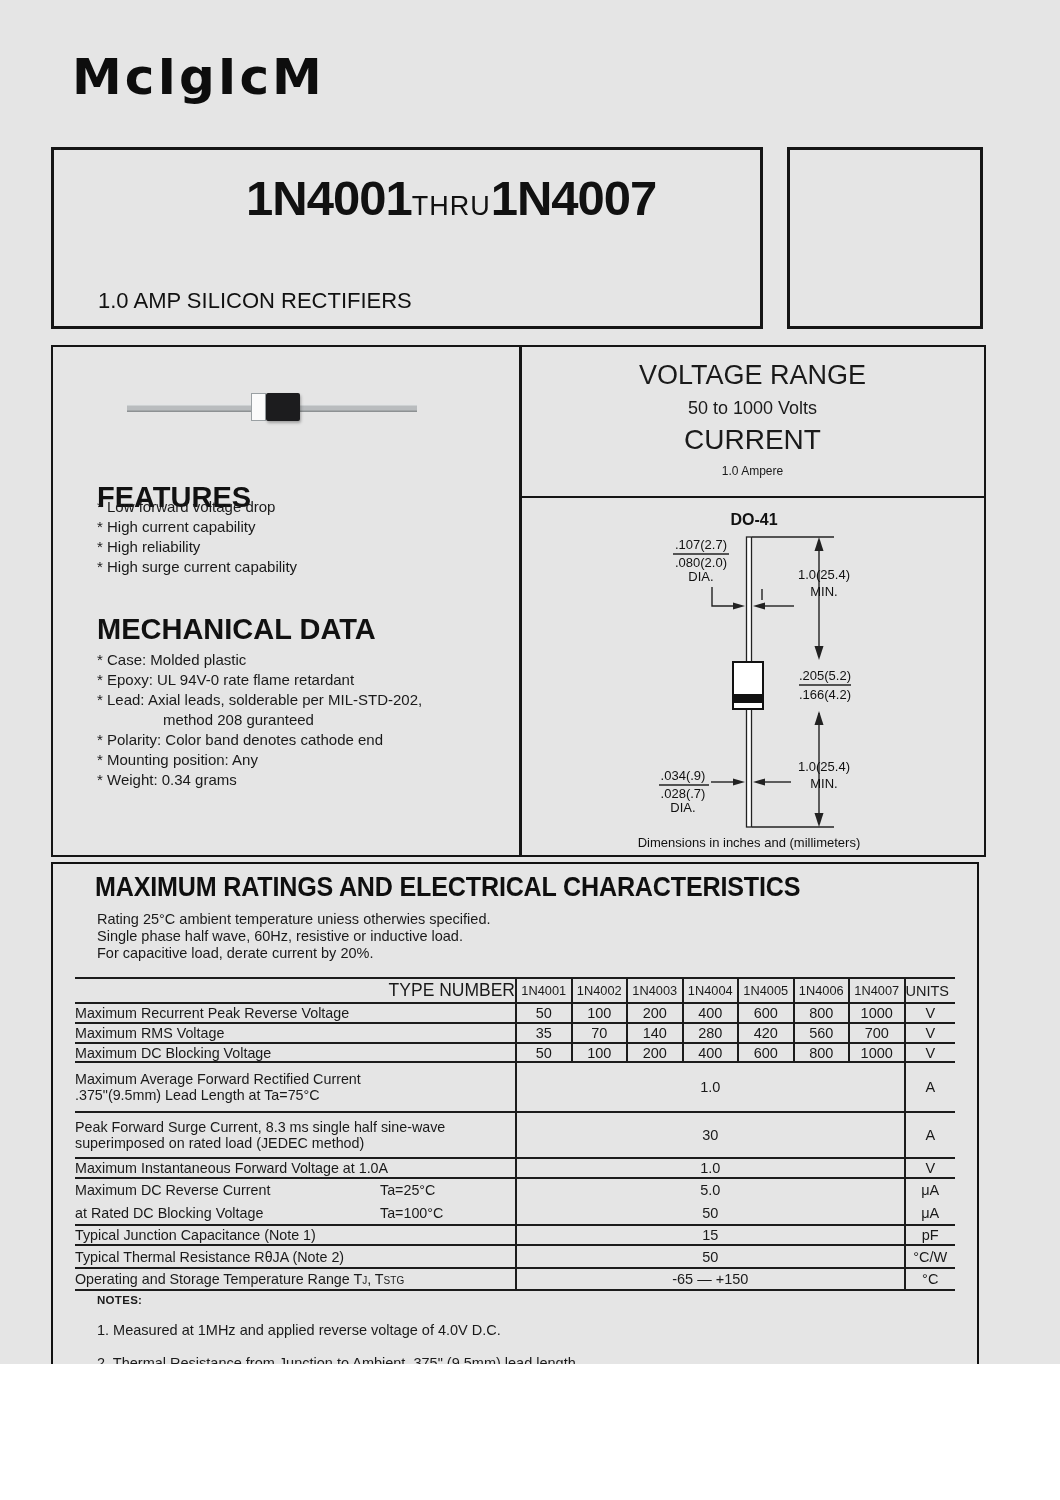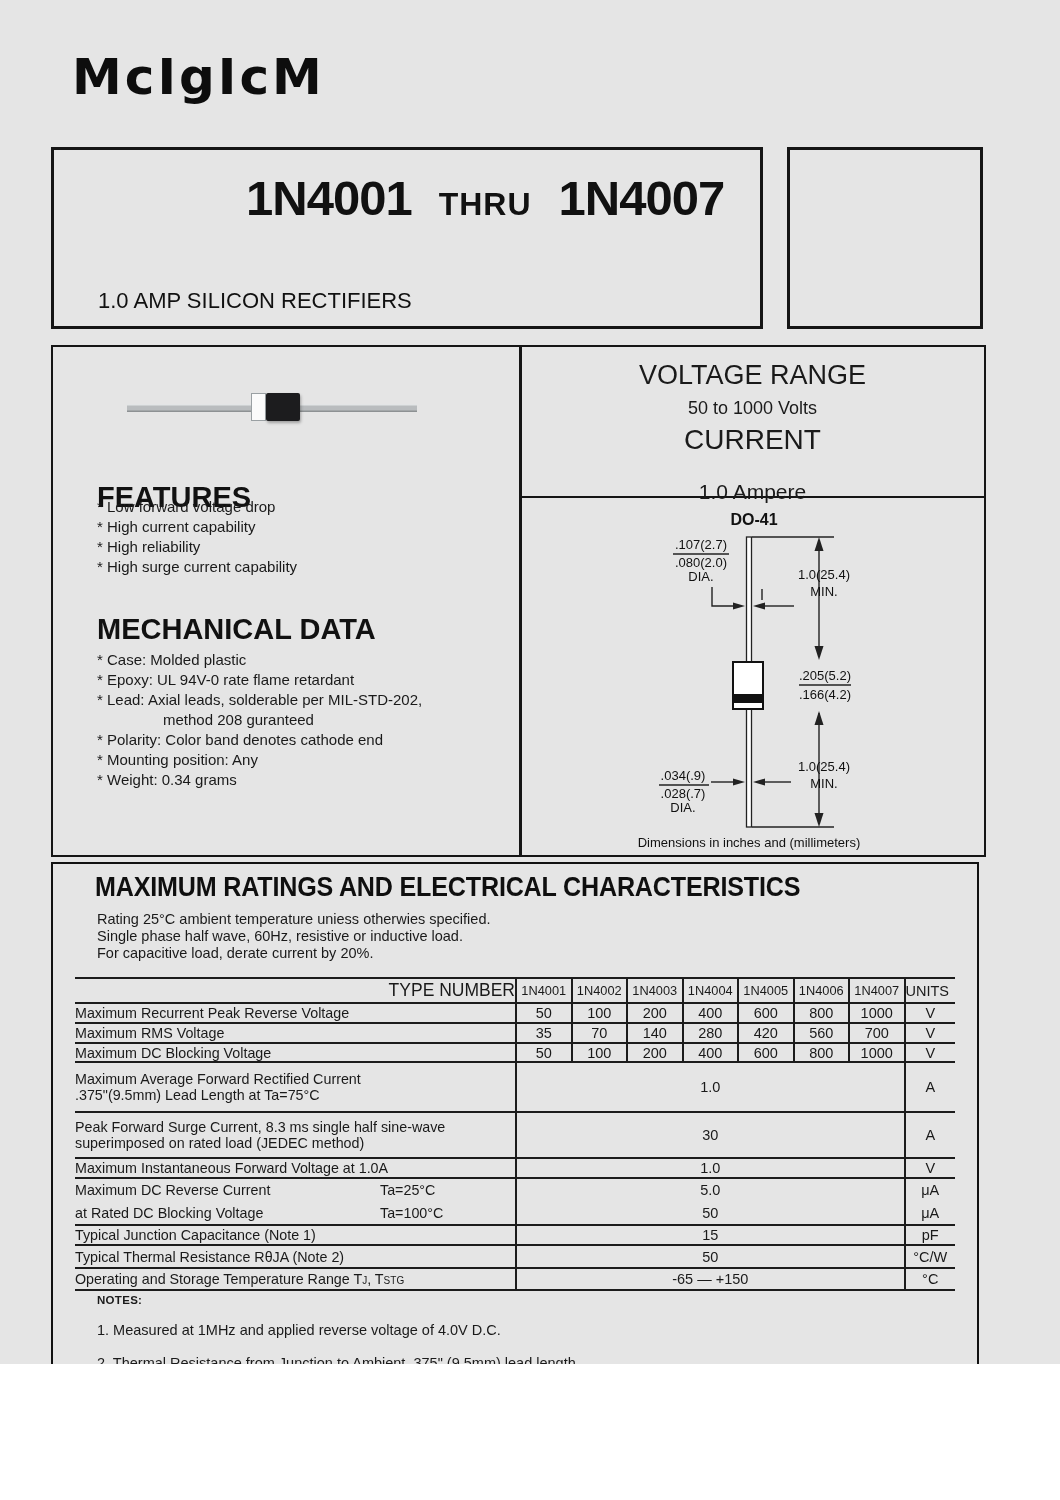"THRU" .t-thru { font-size: 32px -> 27px; font-weight: bold -> normal; margin: 0 27px -> 0 0 }
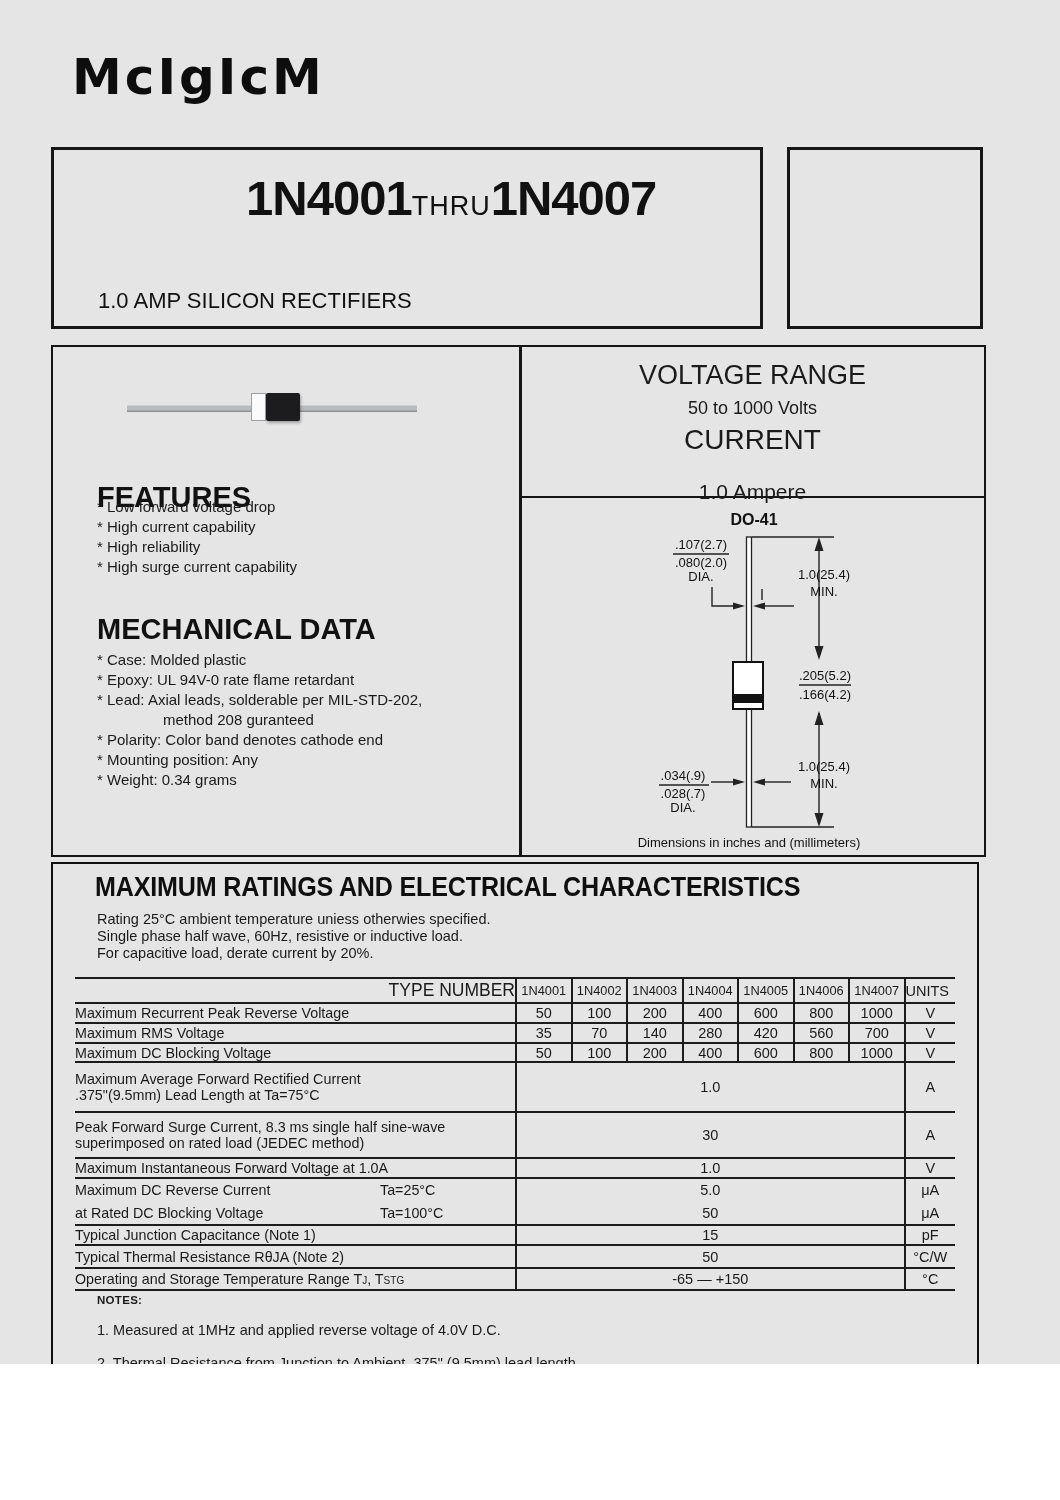"1.0 Ampere" .vr-amp { font-size: 21px -> 12px; margin-top: 24px -> 8px }
